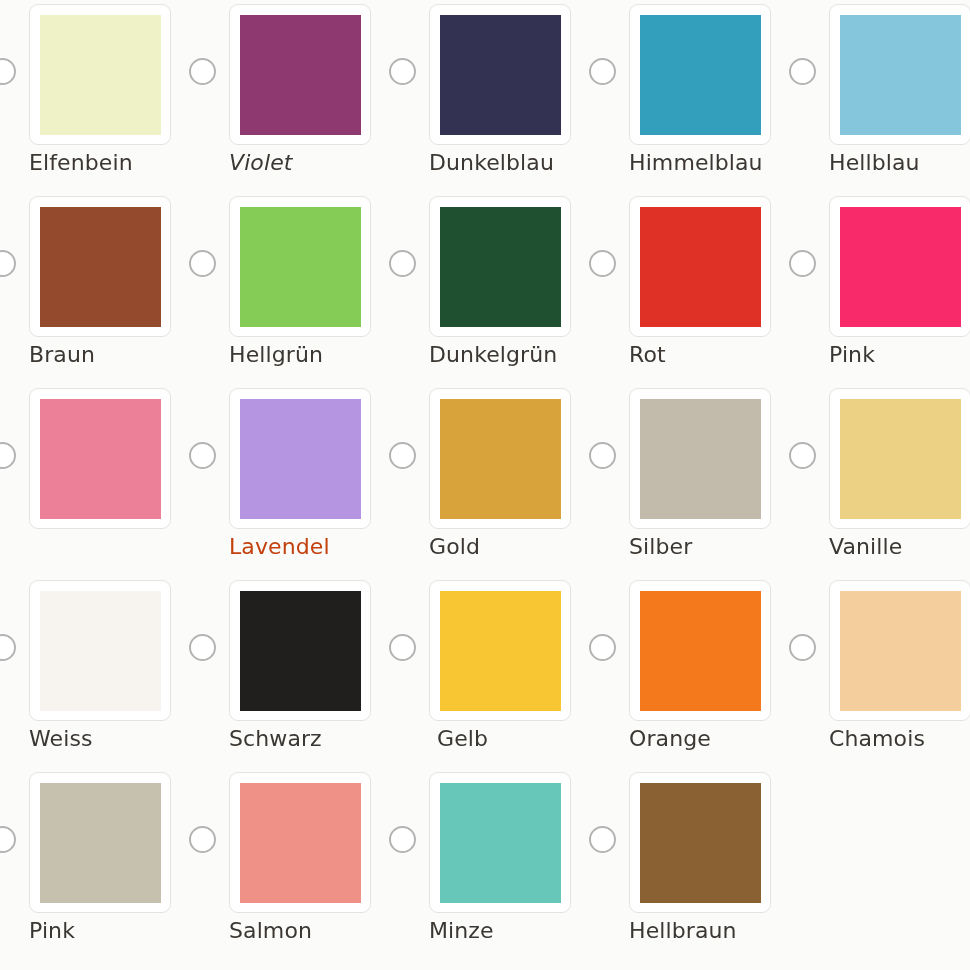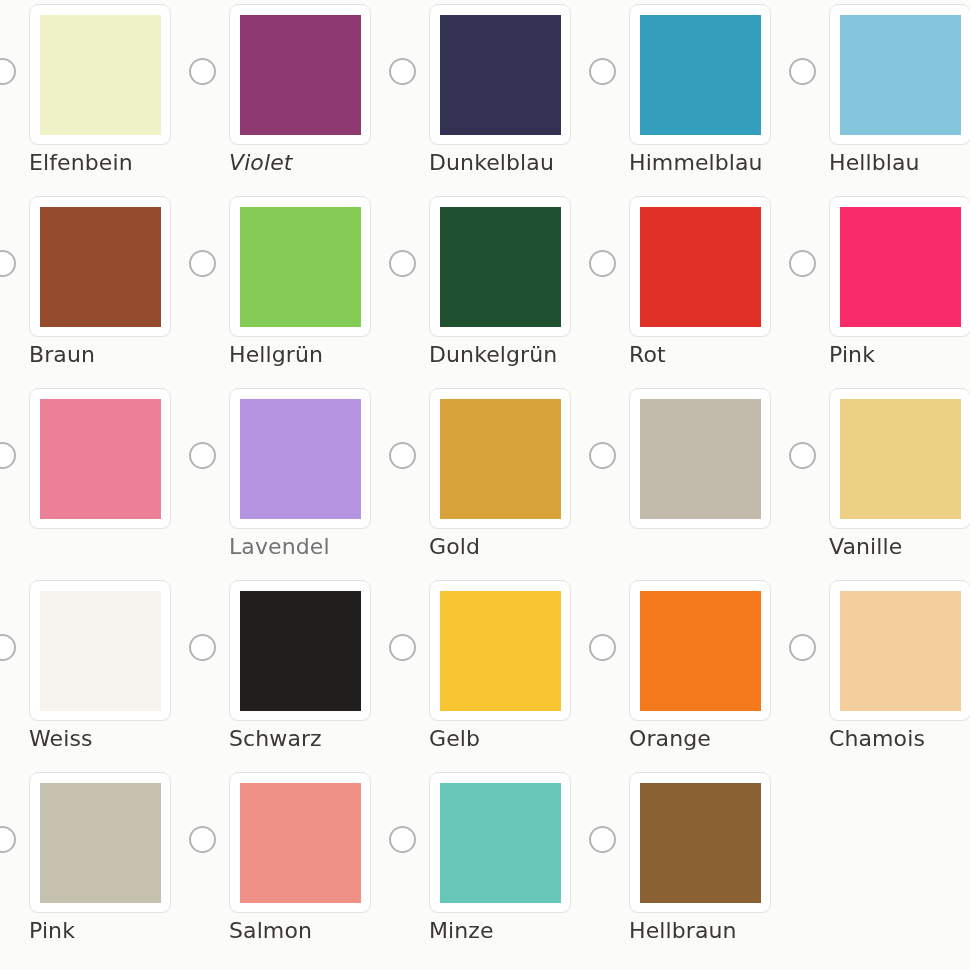"Lavendel" div.color-label { color: #737373 -> #c2410c }
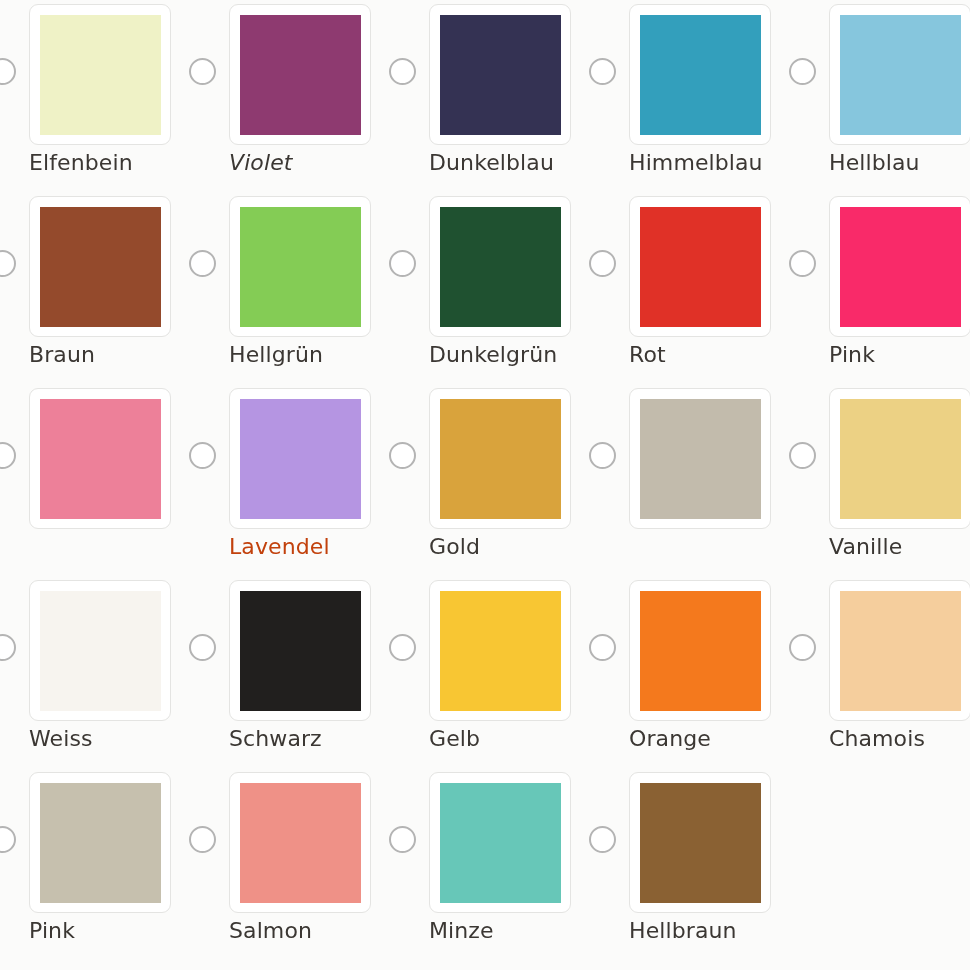"Silber" div.color-label { html: none -> <div>Silber</div> }
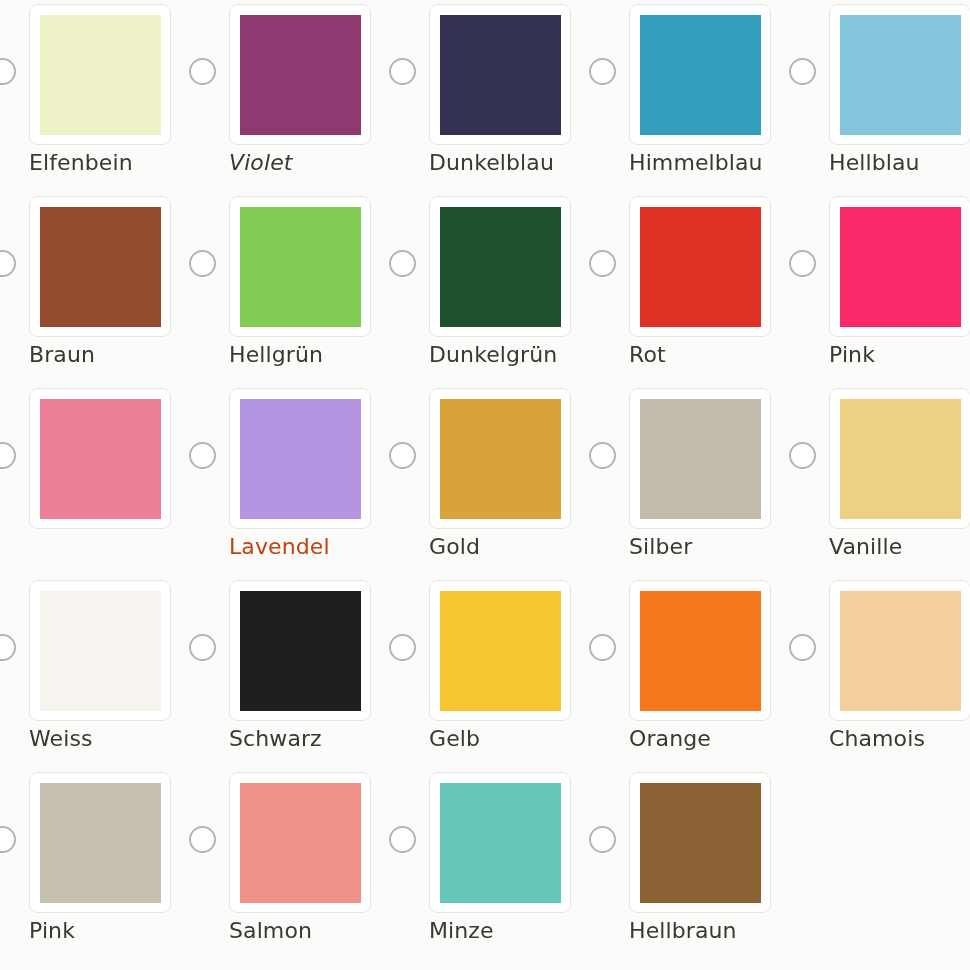"Gelb" div.color-label { margin-left: none -> 8px }
